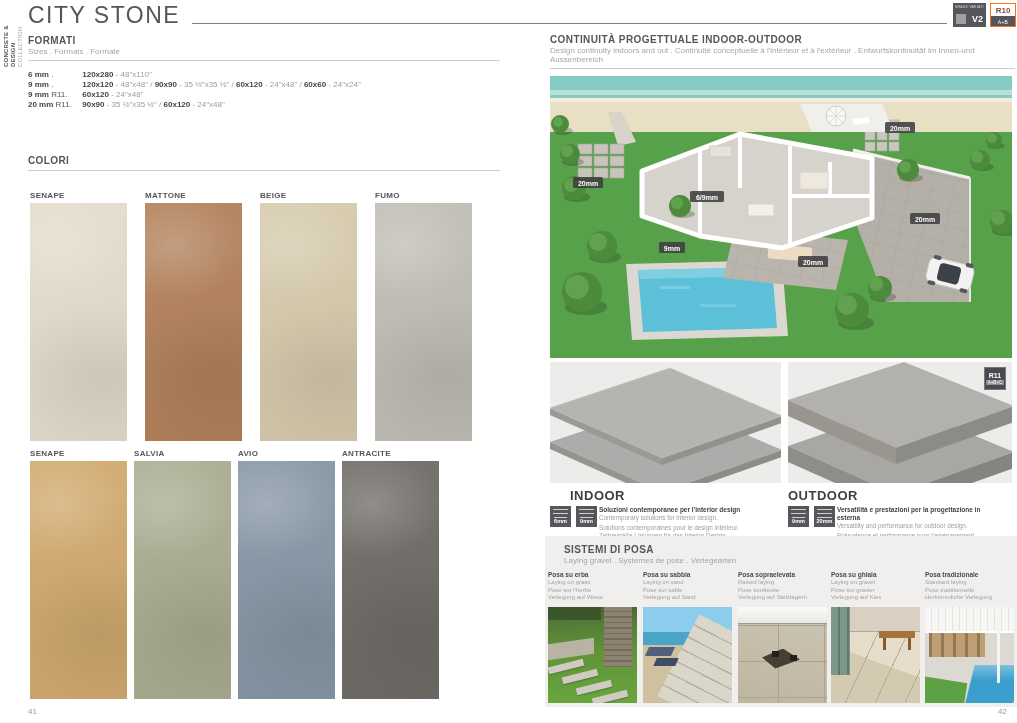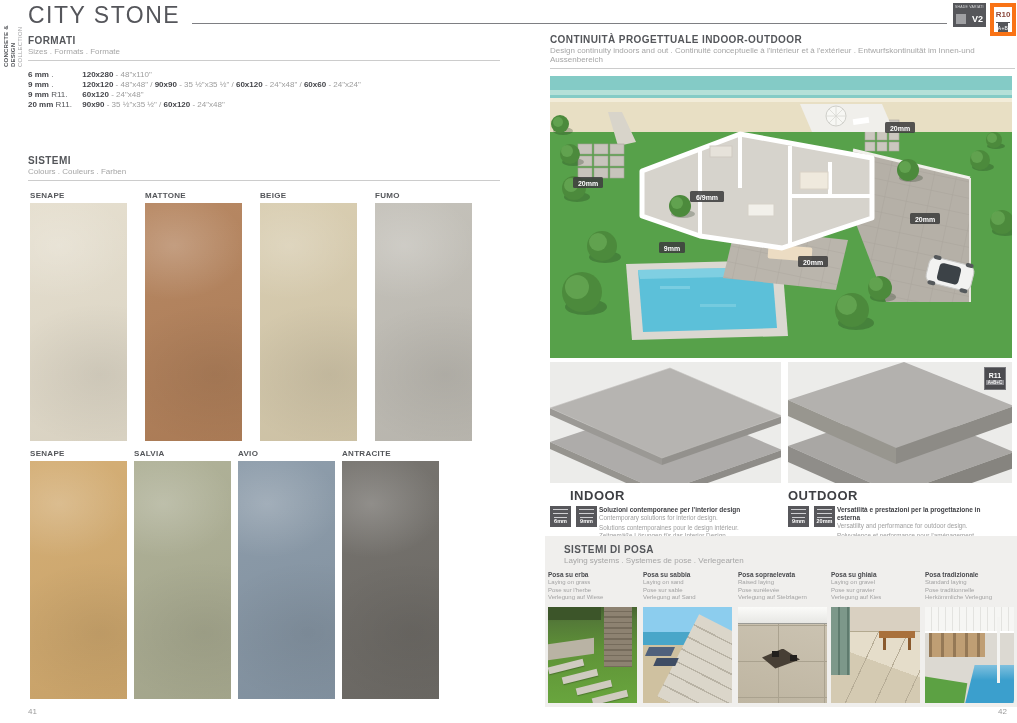"R10" .badge-slip { align-items: center -> none; border: 4px solid #f97316 -> 1px solid #f97316; height: 33px -> 24px }
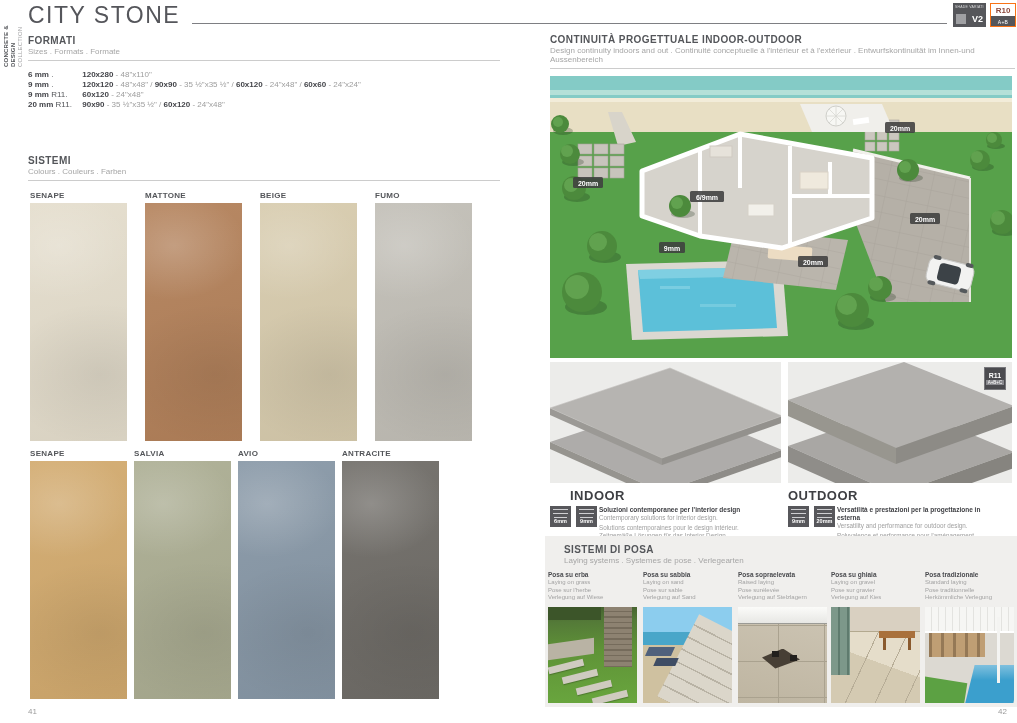"SISTEMI" div.sec-h { text: SISTEMI -> COLORI }
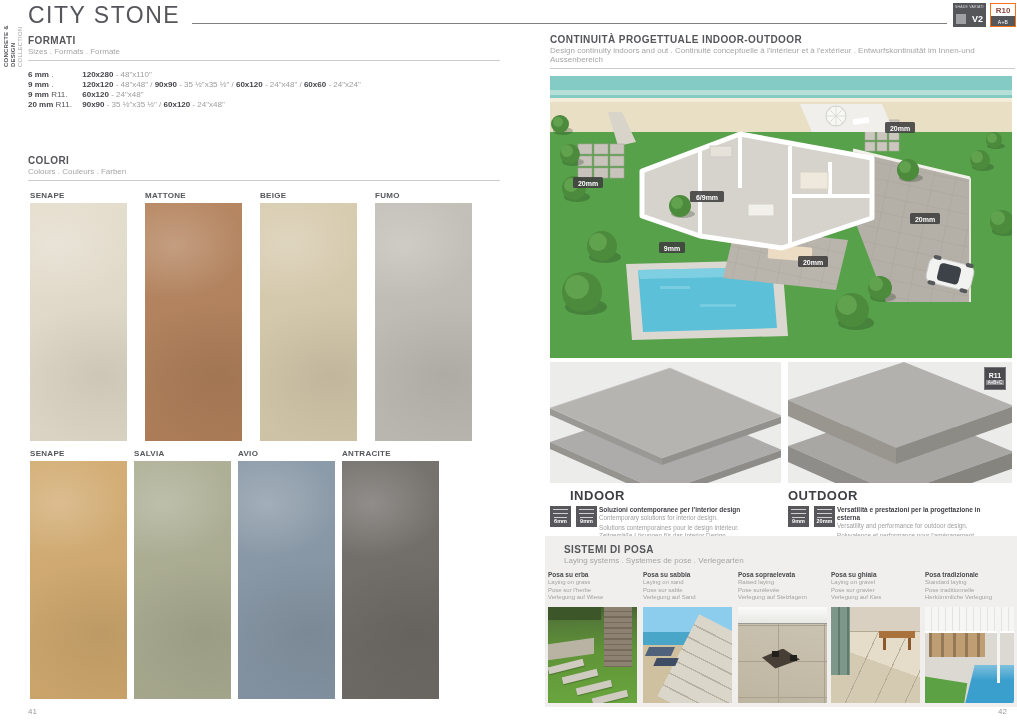"Colours . Couleurs . Farben" div.sec-sub { html: <div>Colours . Couleurs . Farben</div> -> none }
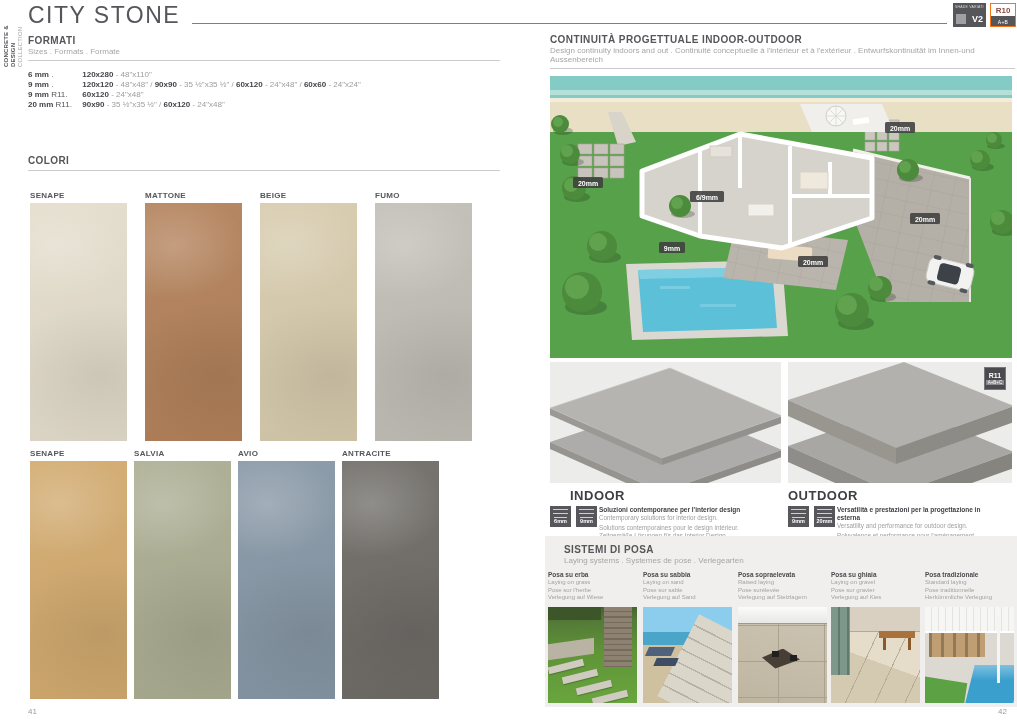"Laying systems . Systemes de" div.sec-sub { text: systems -> gravel }
